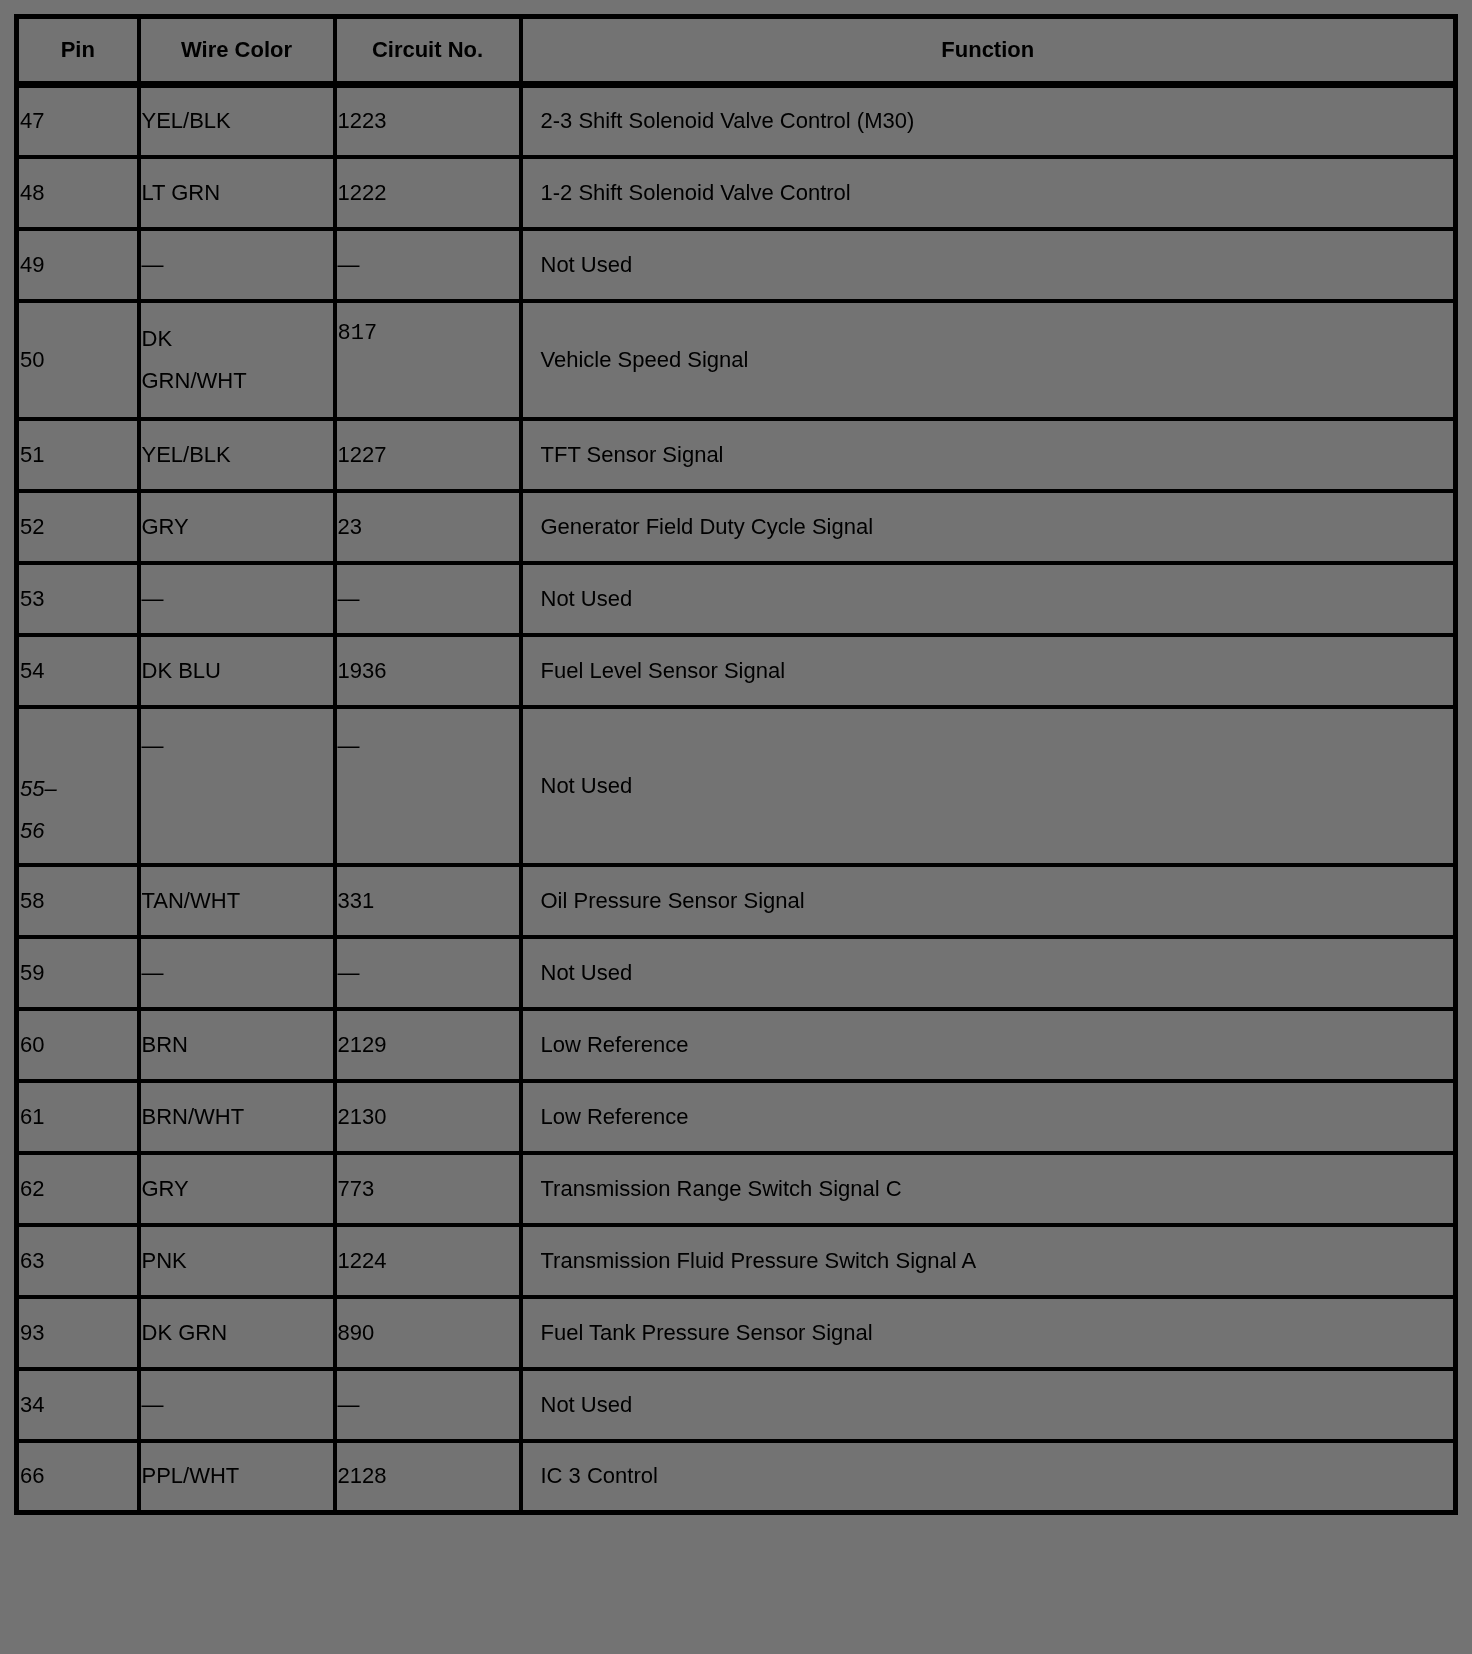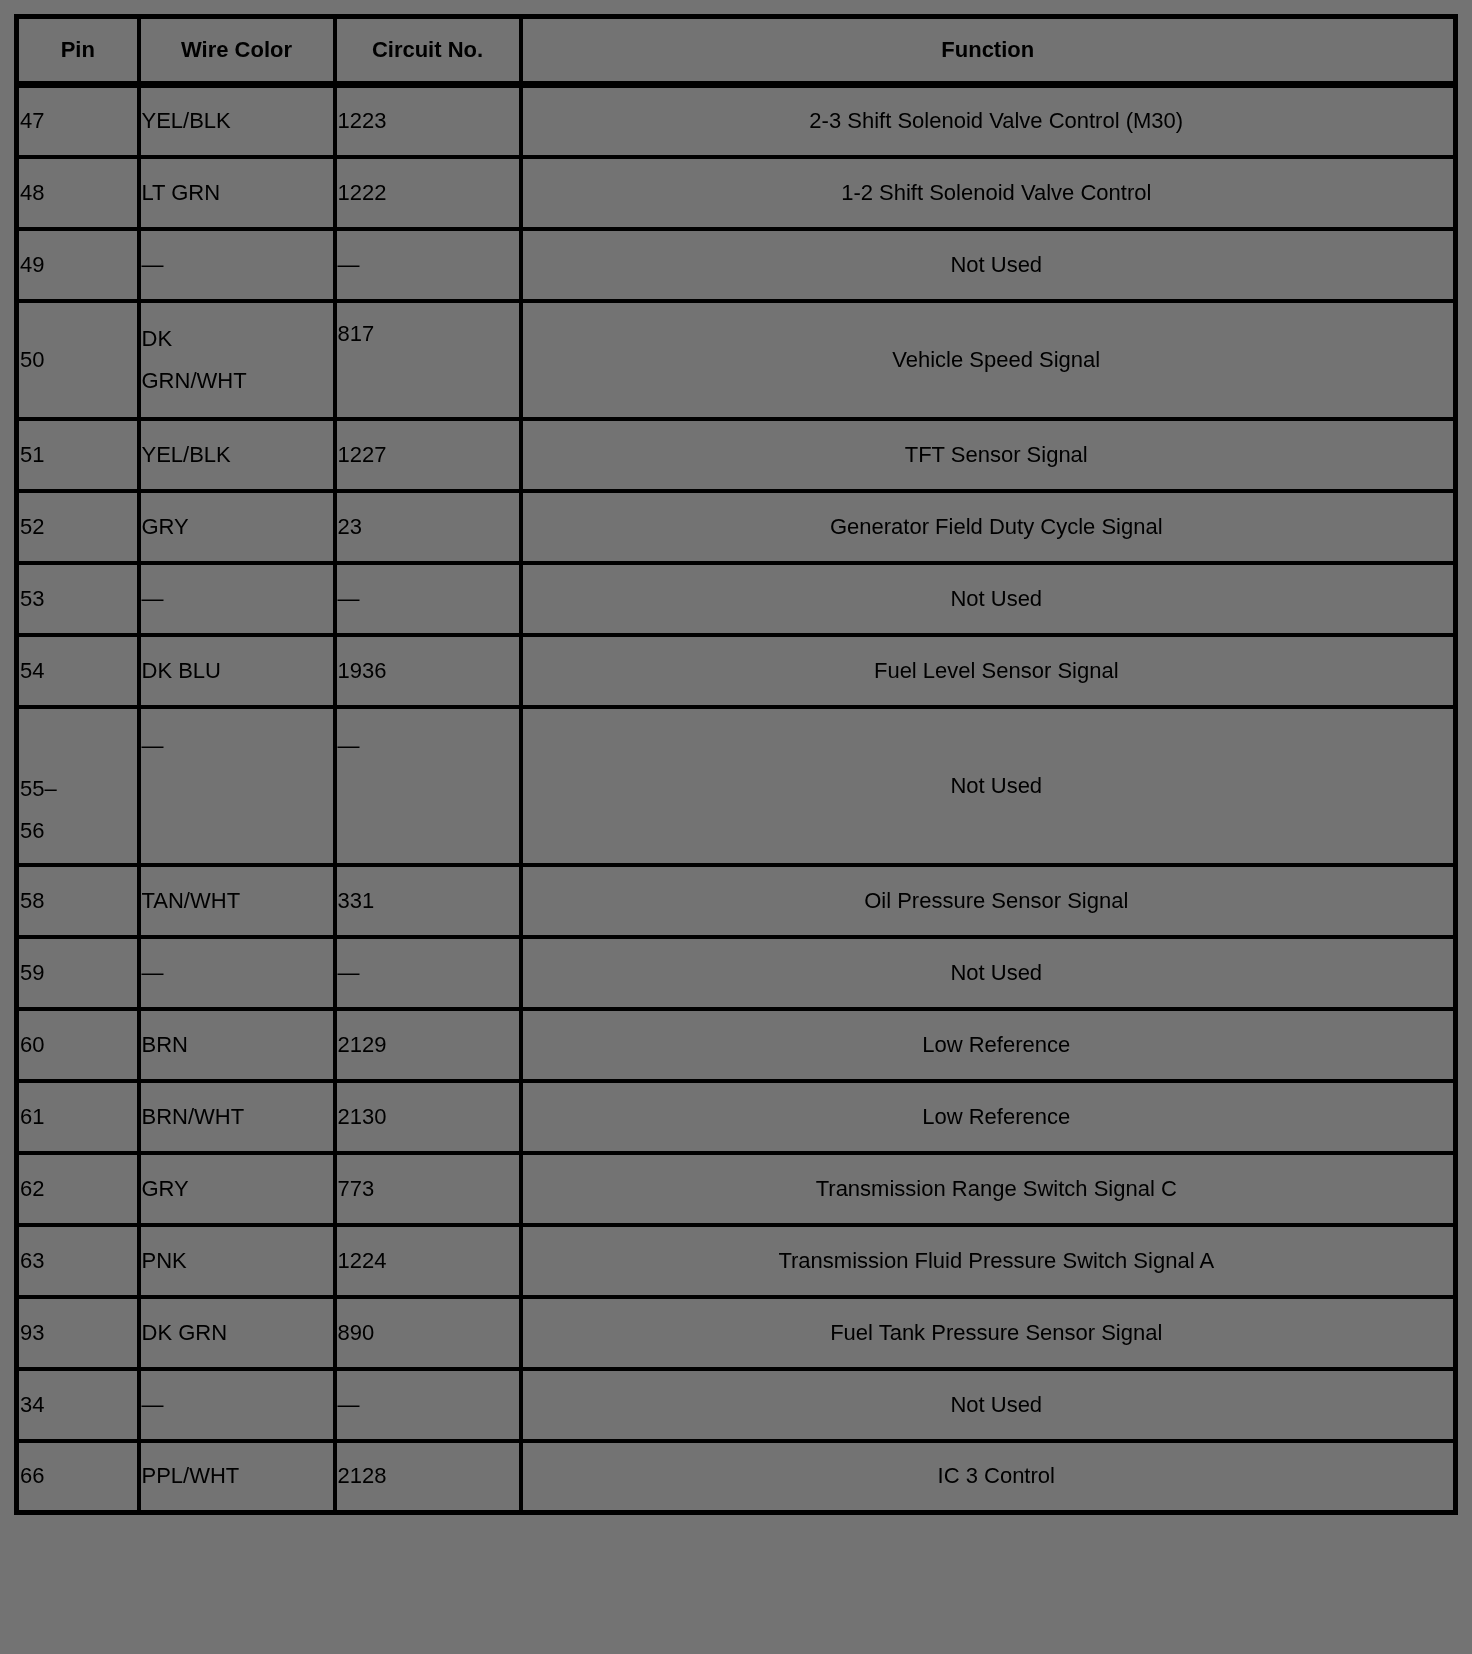"2-3 Shift Solenoid Valve Control" td.func { text-align: center -> left }
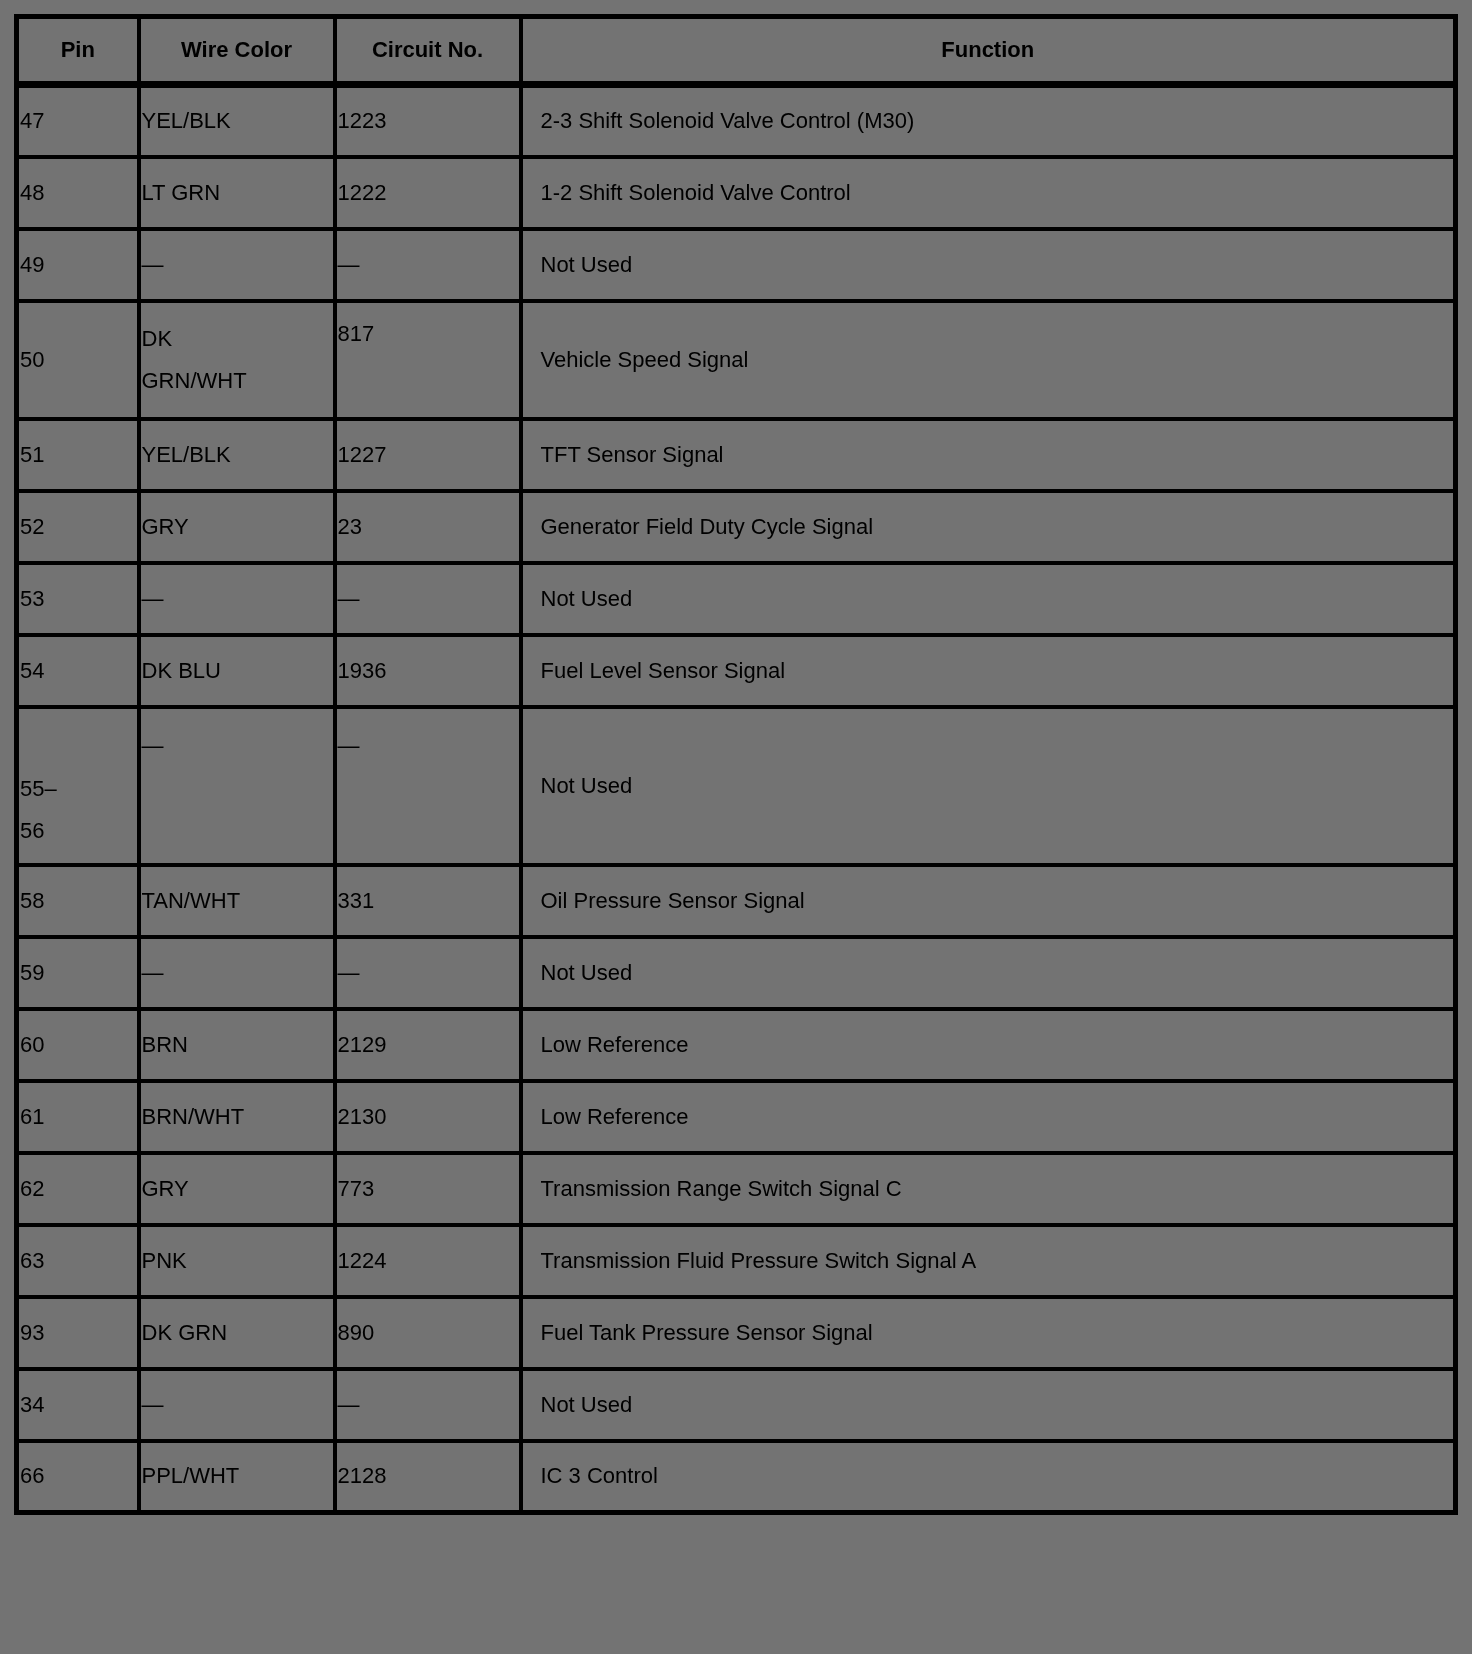"817" tr.row-tall-50 td.circuit { font-family: none -> Liberation Mono, monospace }
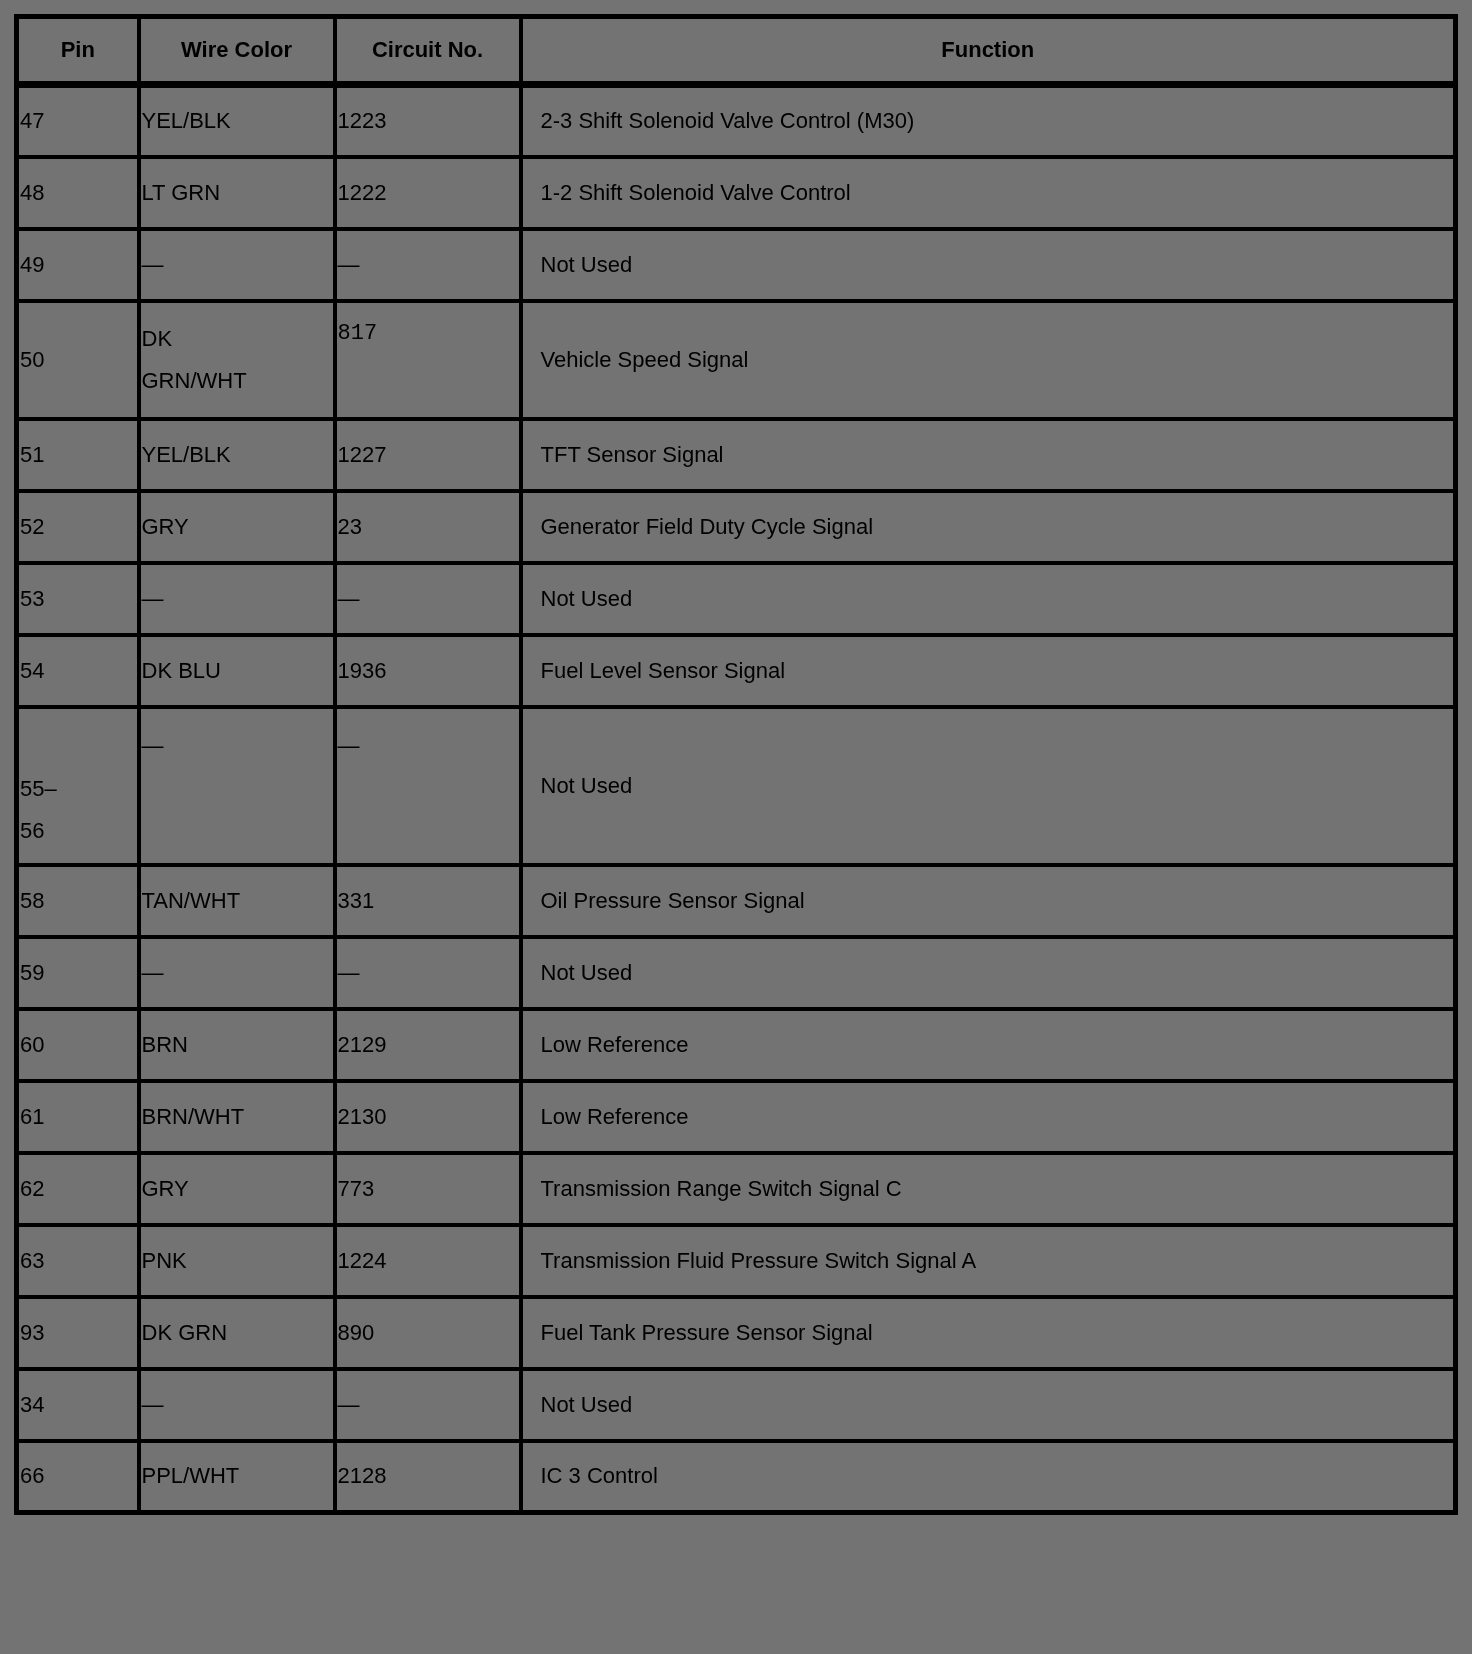"55–" tr.row-tall-5556 td.pin { font-style: none -> italic }
